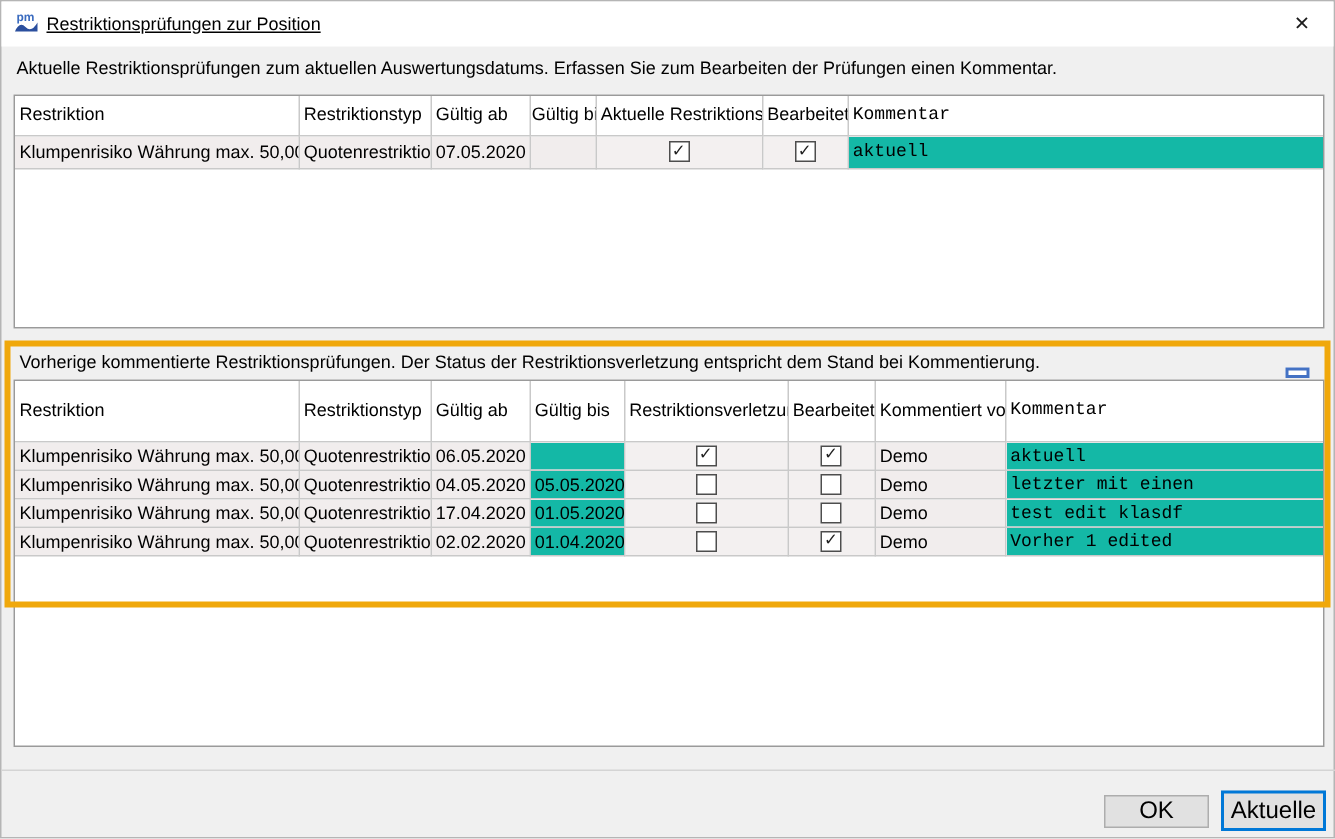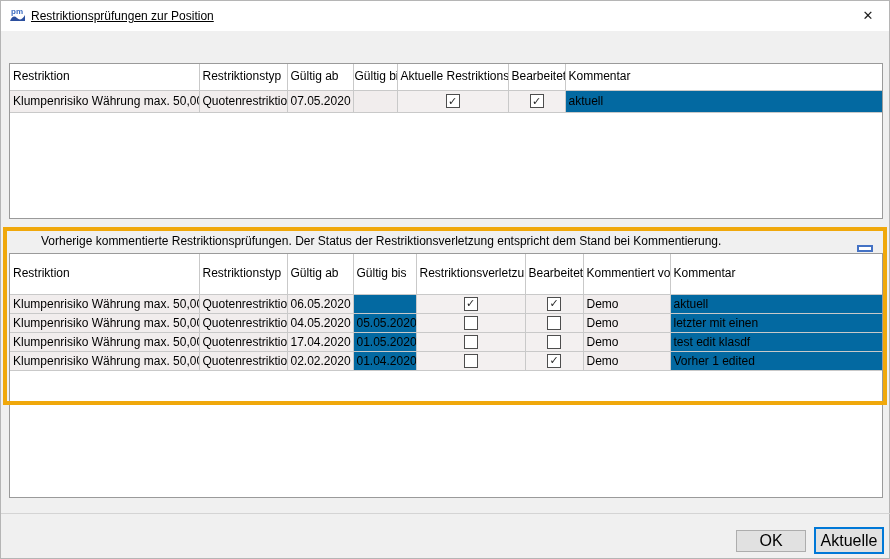"Aktuelle Restriktionsprüfungen zum" div.desc1 { html: none -> <div>Aktuelle Restriktionsprüfungen zum aktuellen Auswertungsdatums. Erfassen Sie zum Bearbeiten der Prüfungen einen Kommentar.</div> }
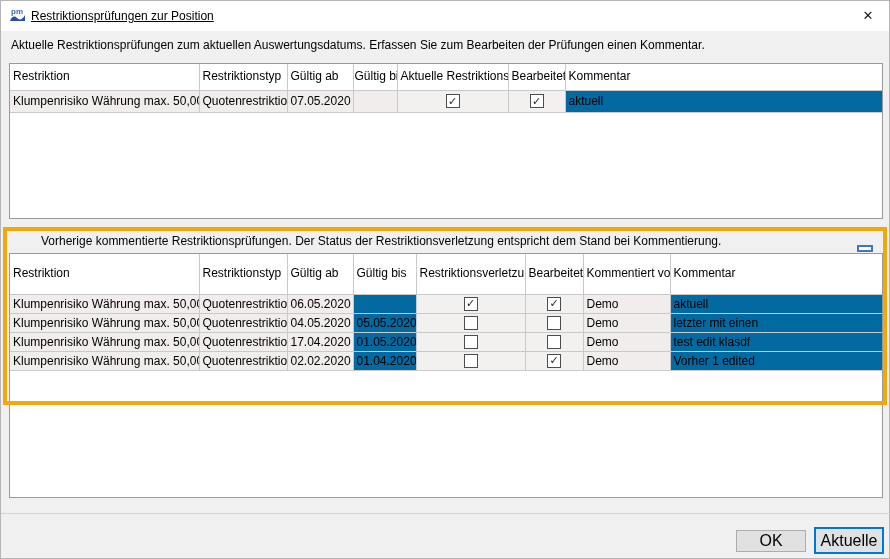"Kommentar" th:last-child, td:last-child { font-family: none -> Liberation Mono, monospace }
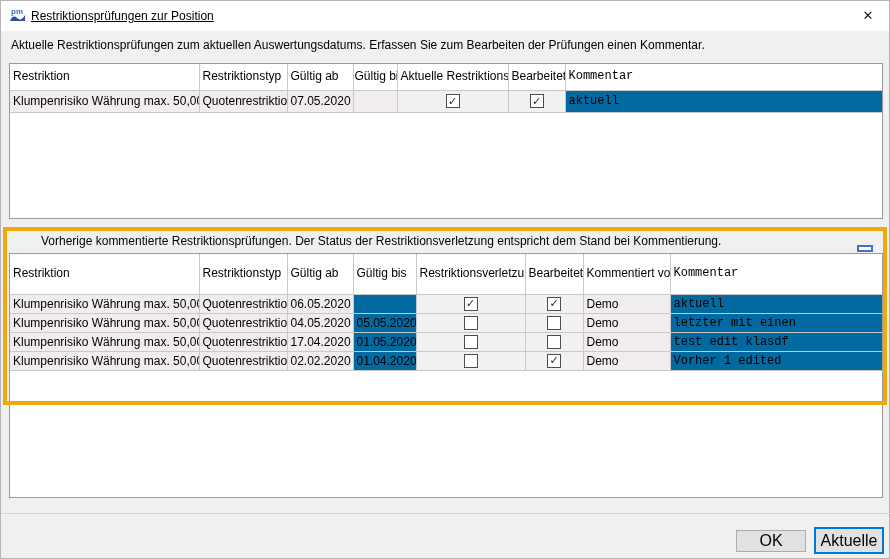"aktuell" td.wht { background: #0369a1 -> #14b8a6 }
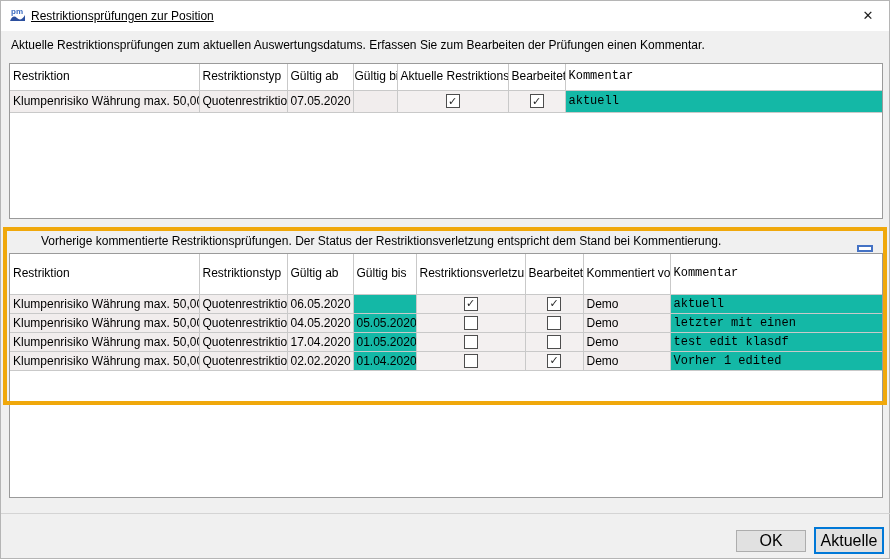"Vorherige kommentierte" .desc2 { margin-left: 28px -> none }
